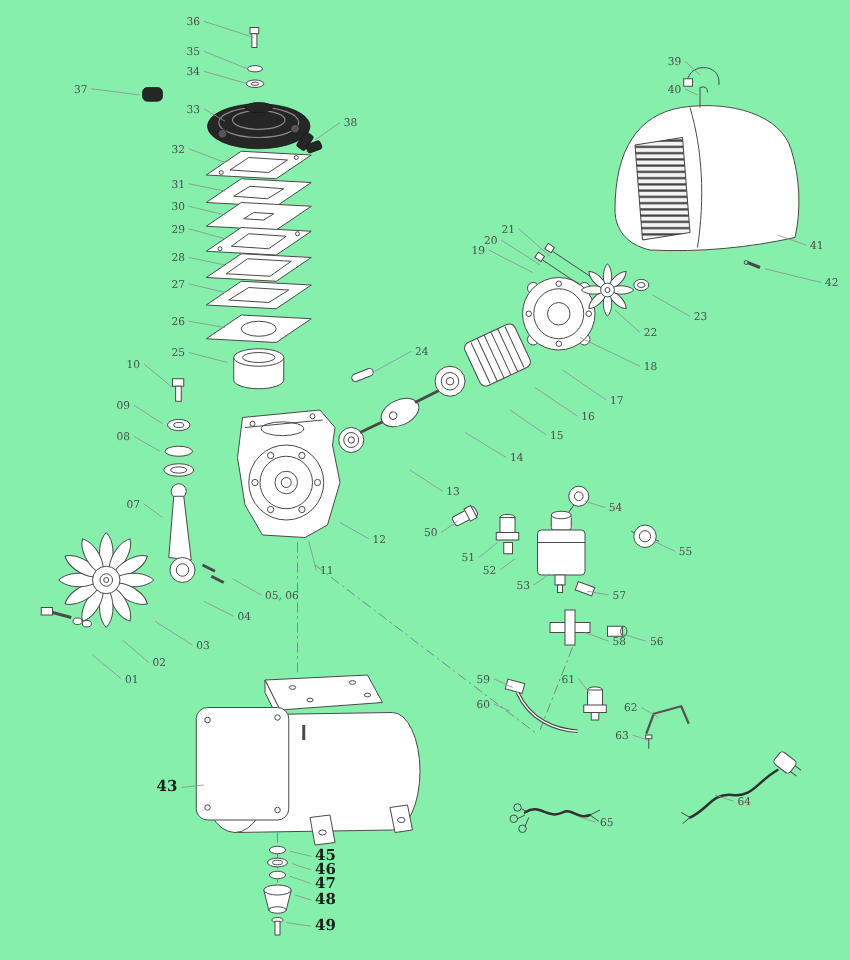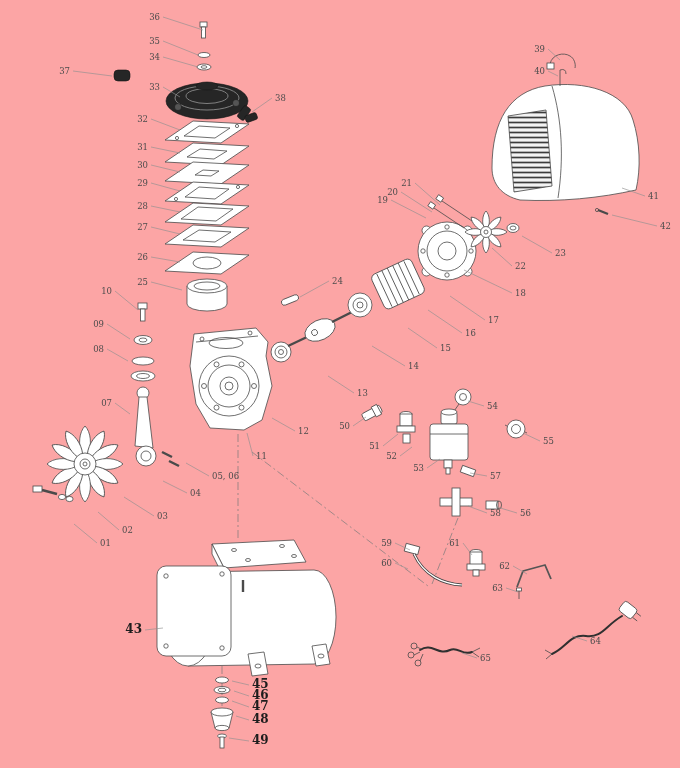"36" .stage { background: #fca5a5 -> #86efac }
